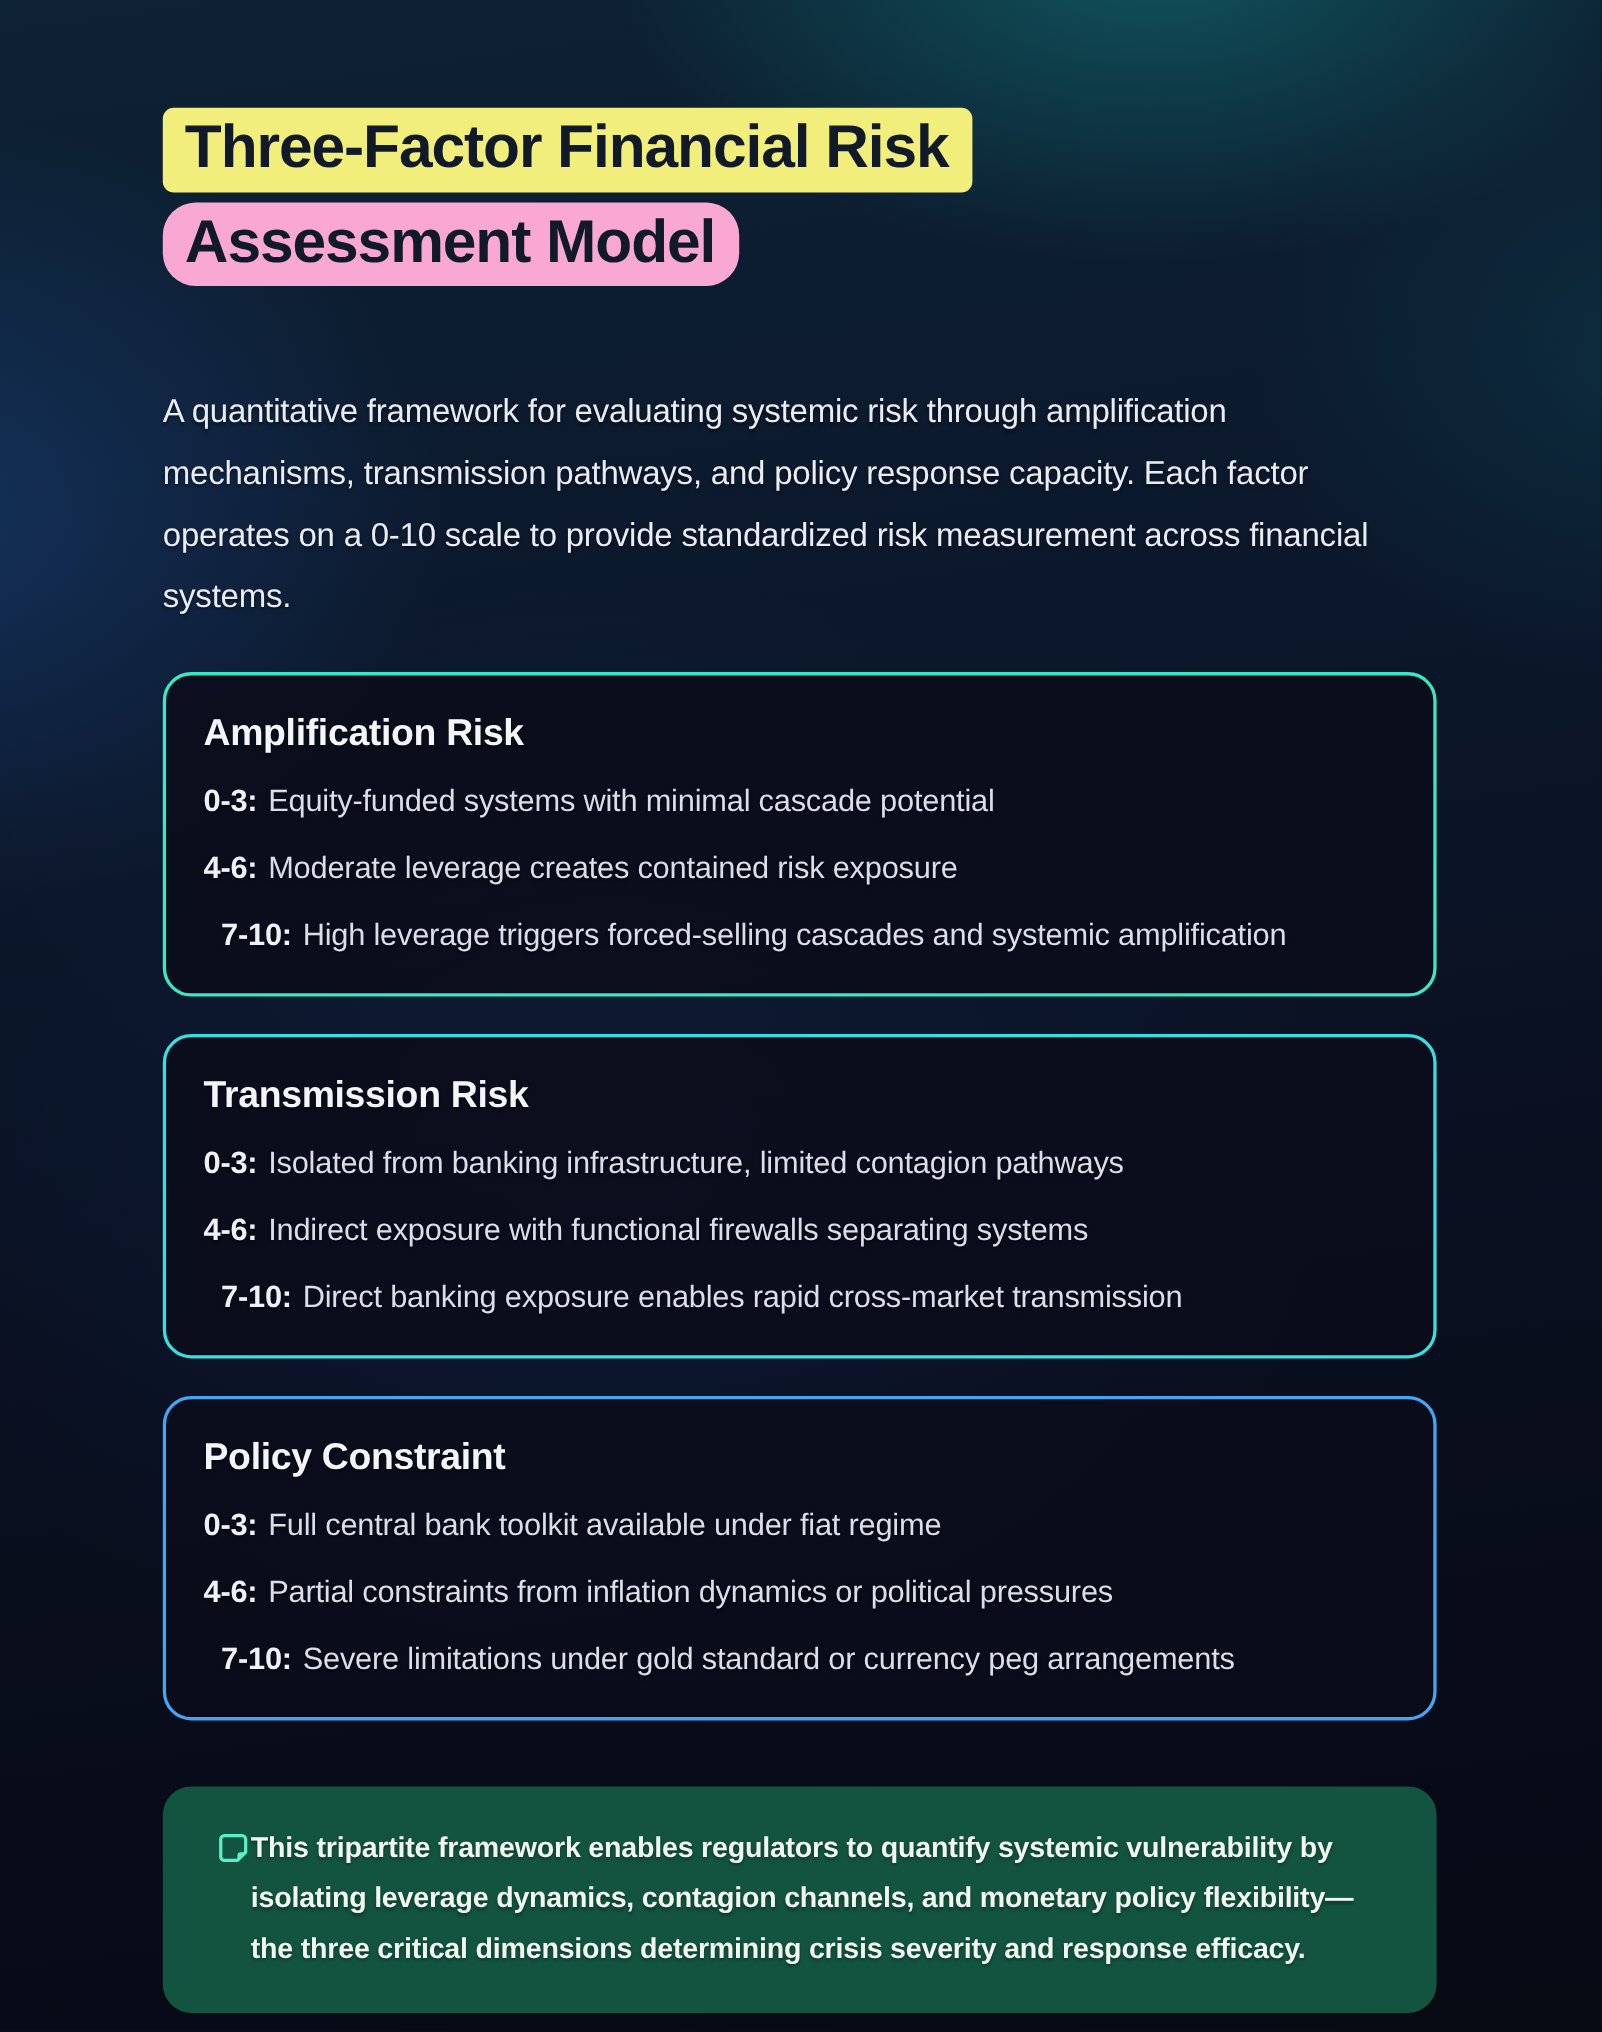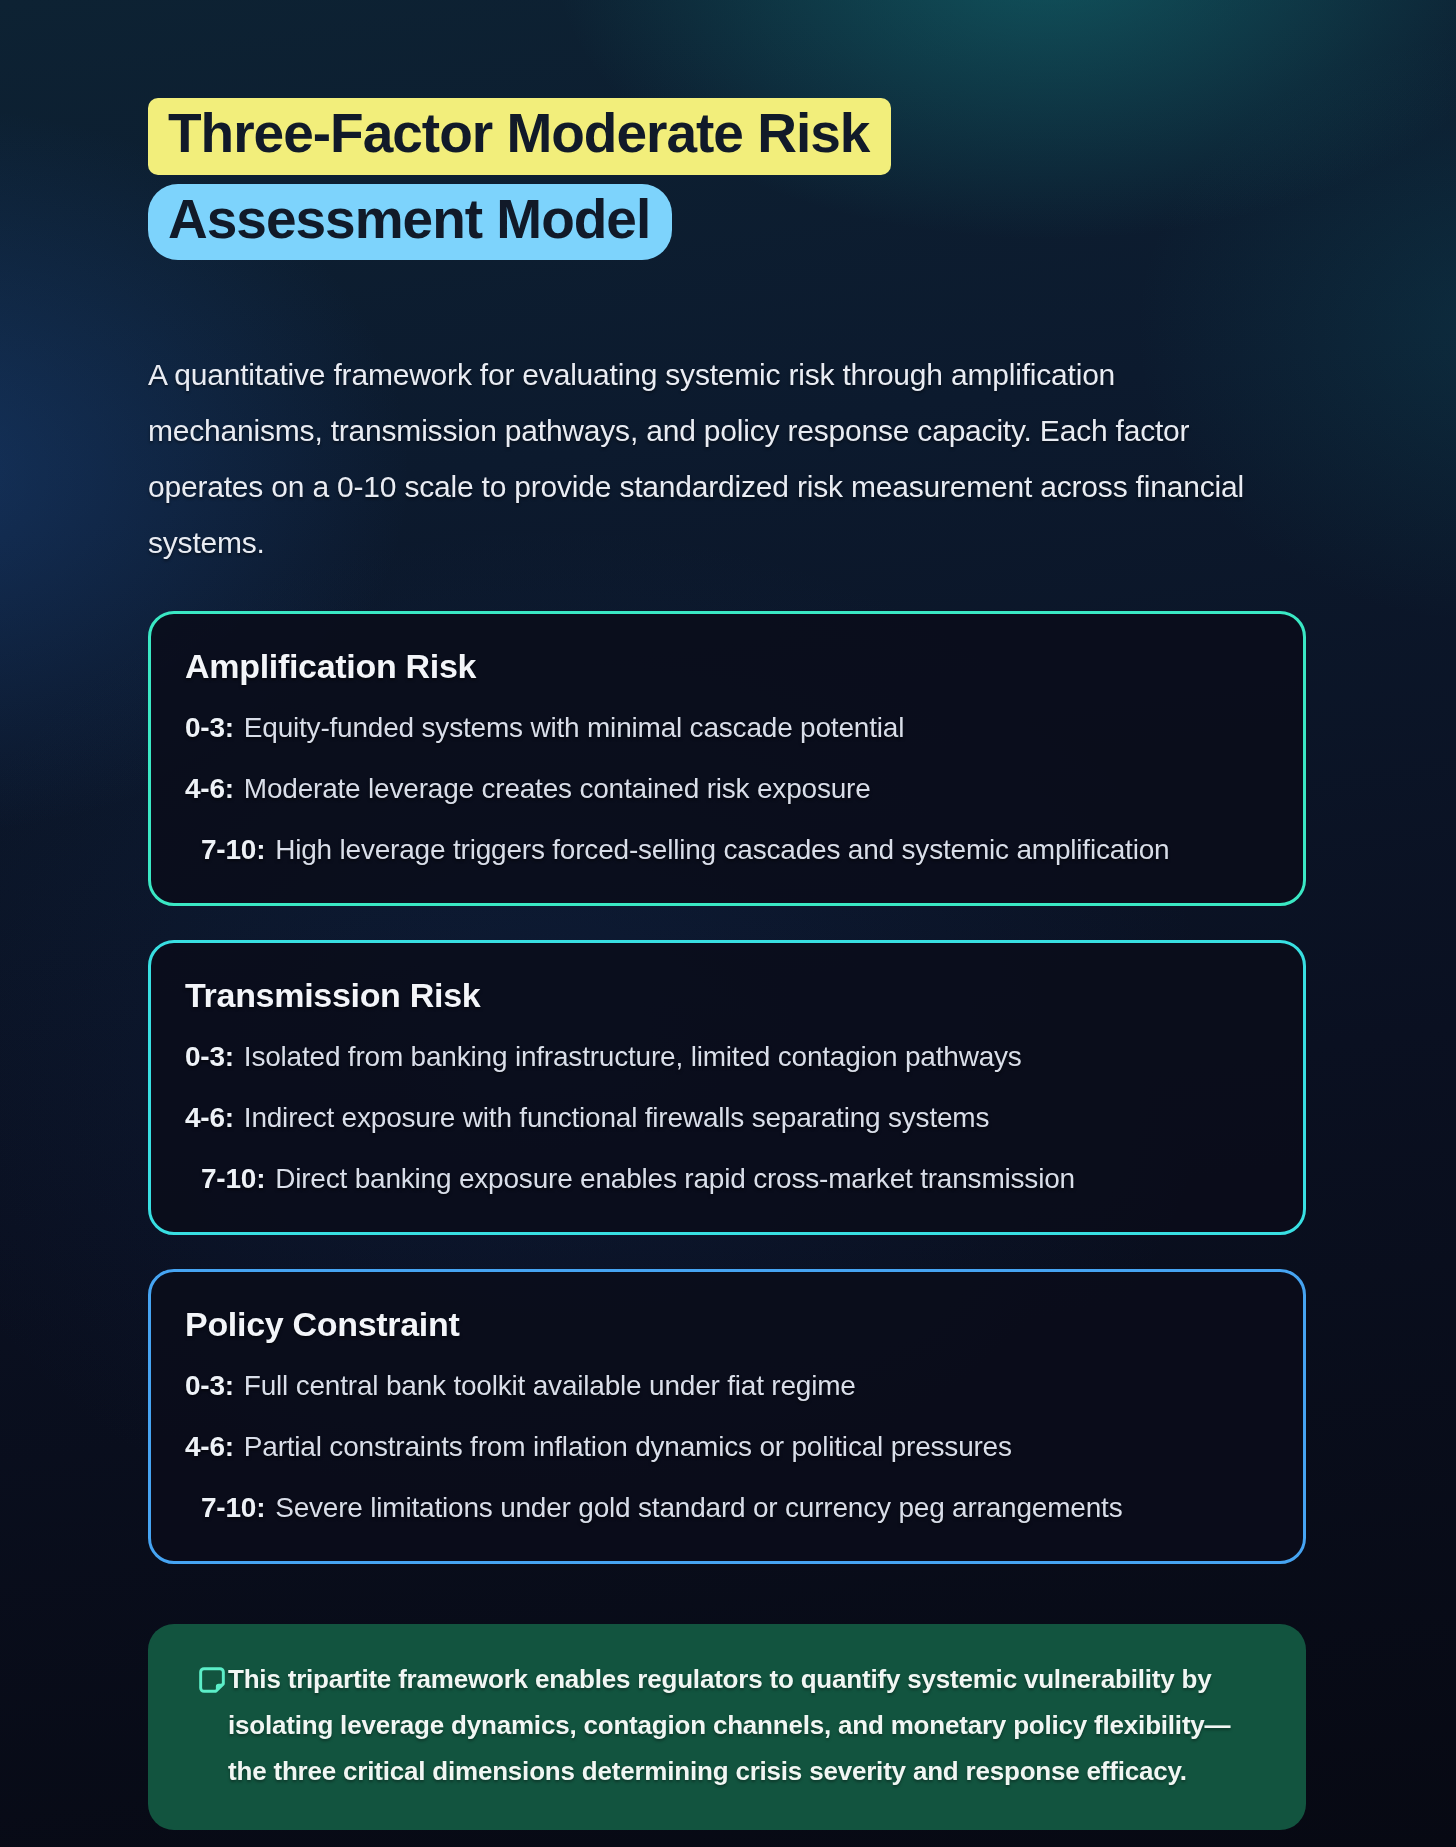"Three-Factor Moderate Risk" span.title-line { text: Moderate -> Financial }
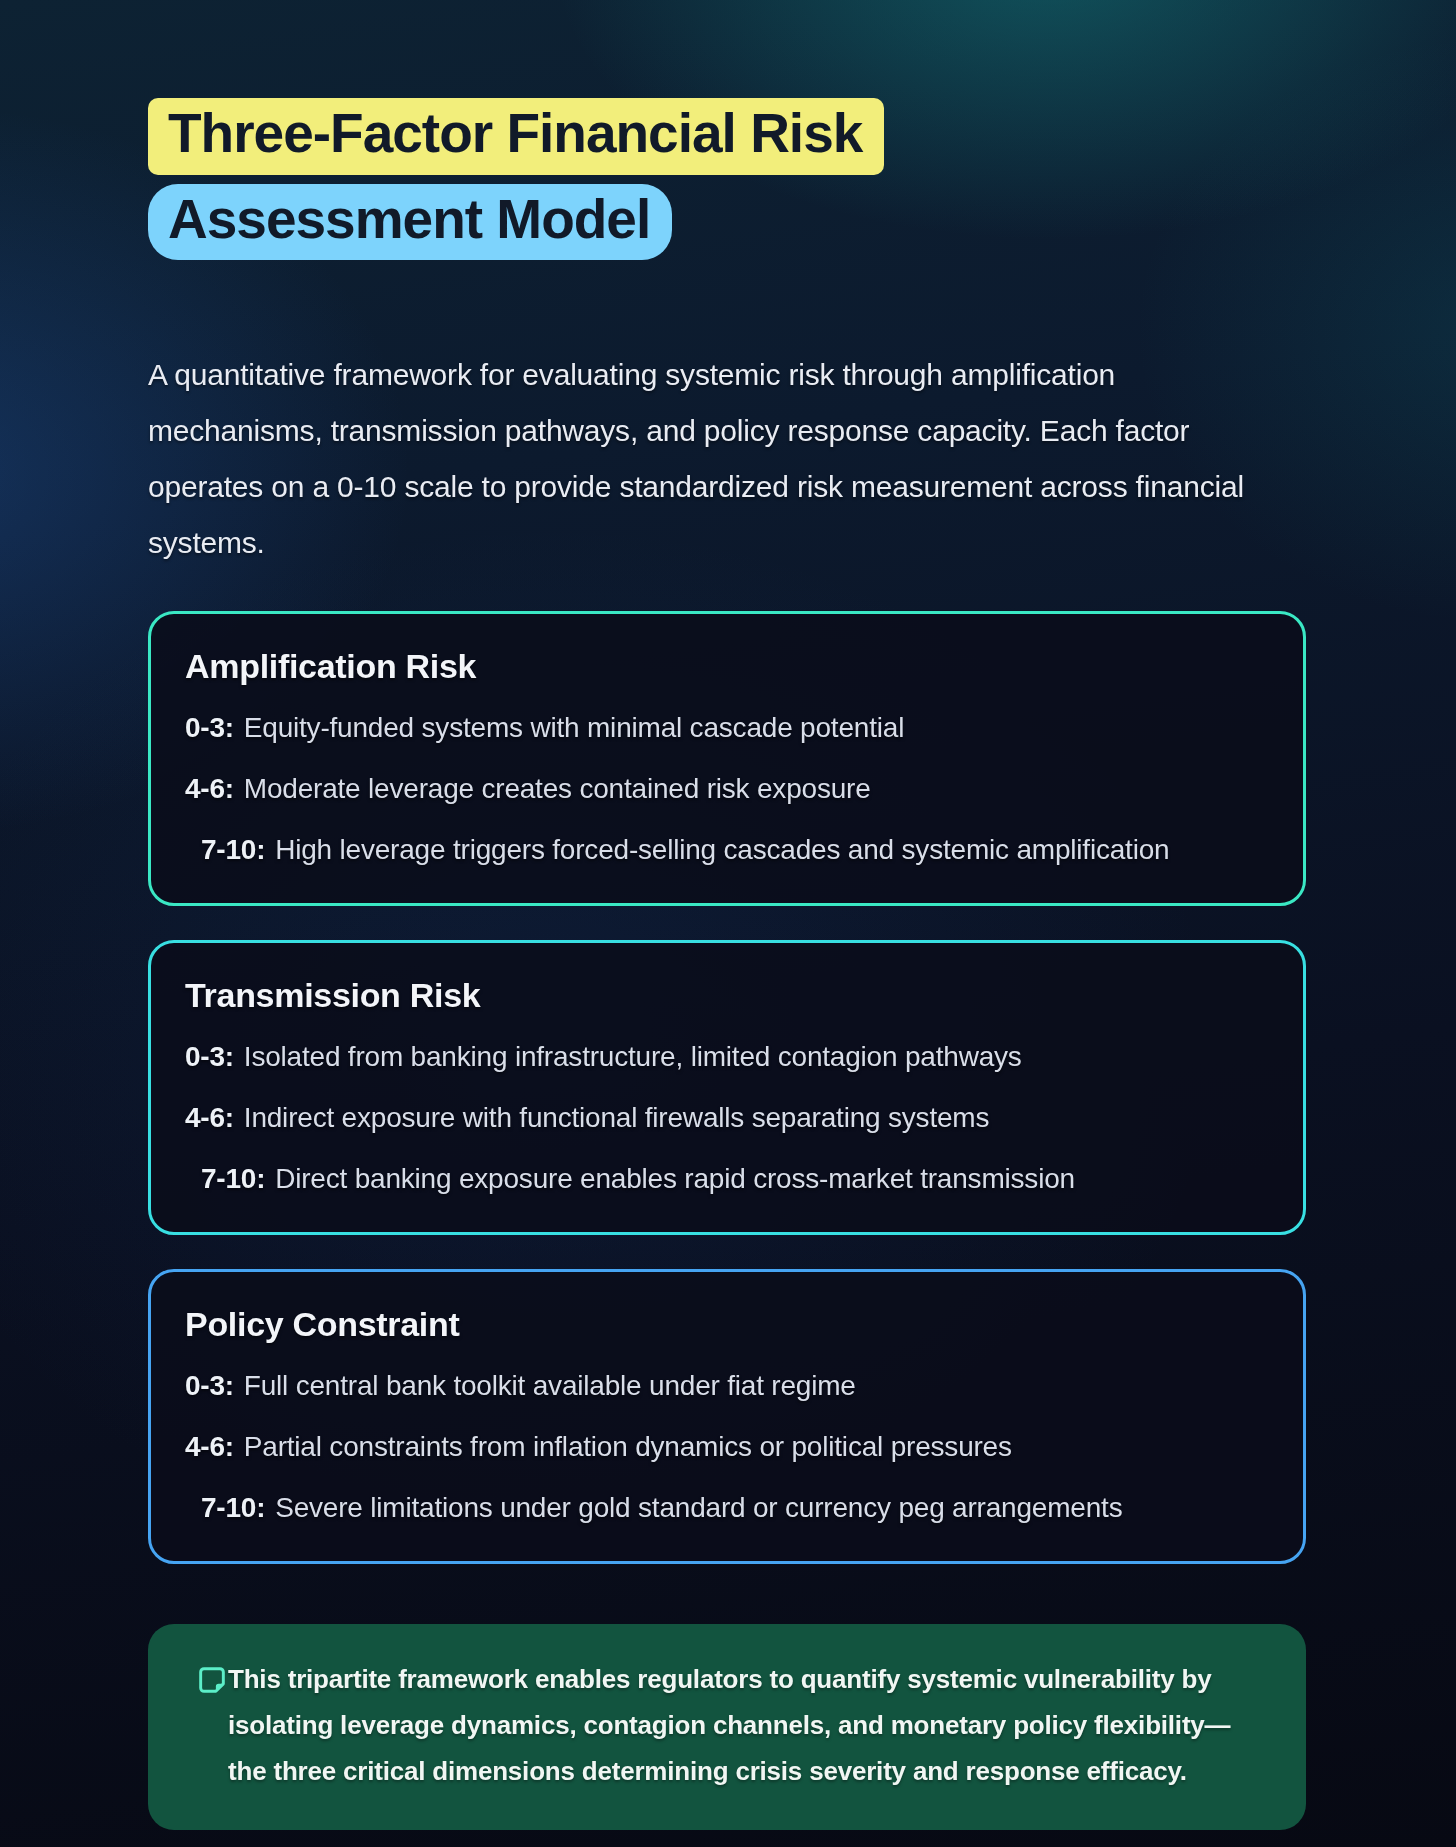"Assessment Model" span.title-line { background-color: #7dd3fc -> #f9a8d4 }
